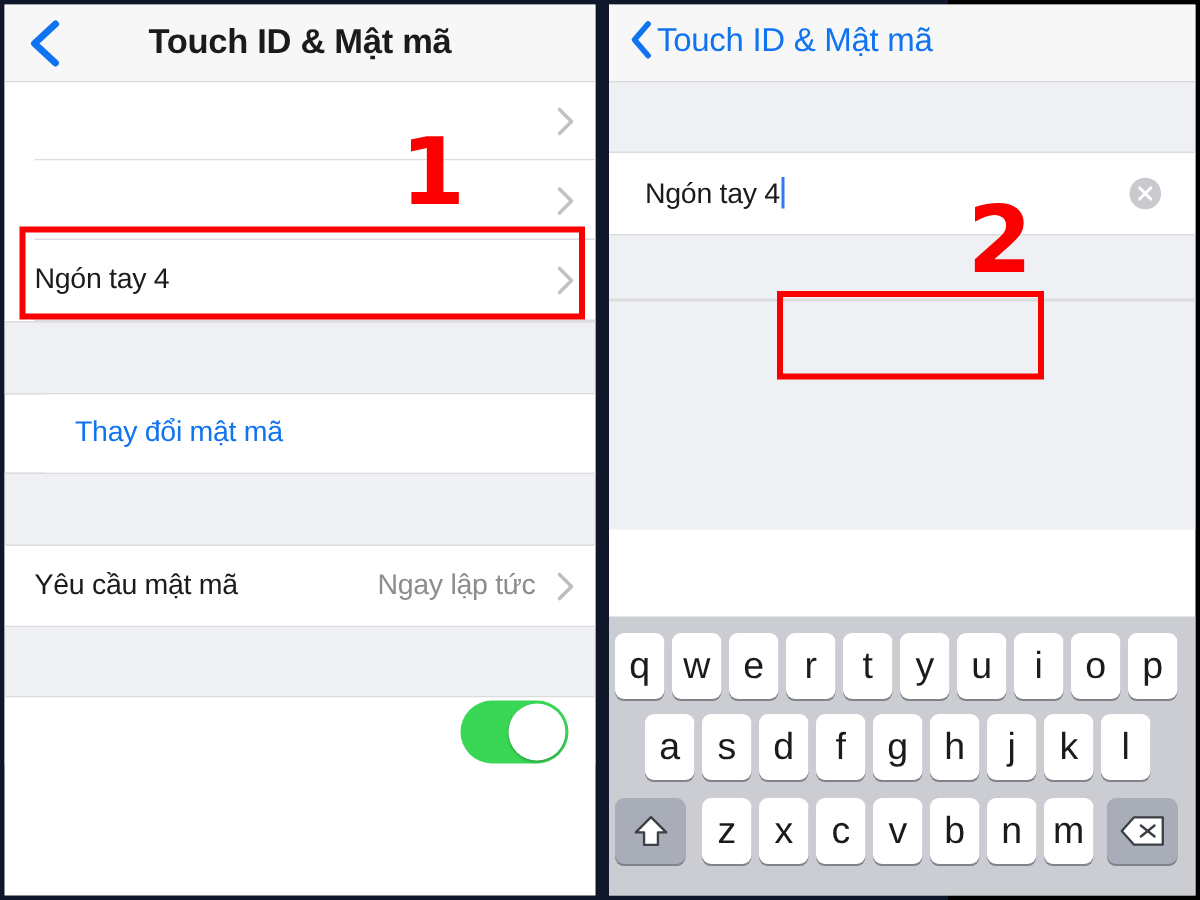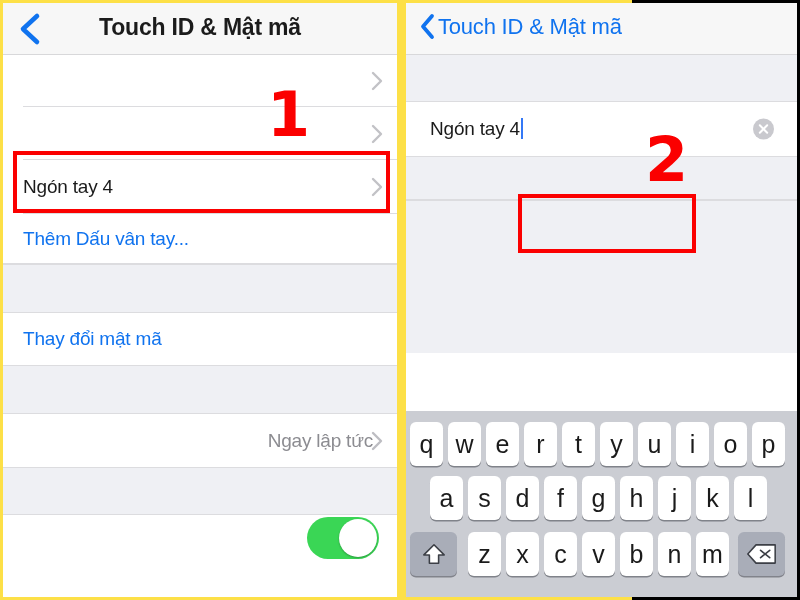"Touch ID & Mật mã" .stage { background: #fde047 -> #0f172a }
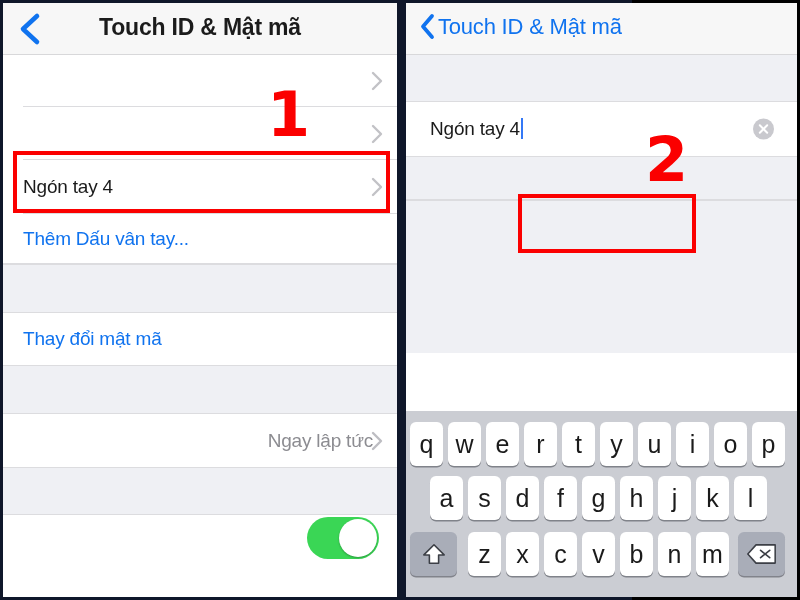"Thêm Dấu vân tay..." div.row { html: <div> <span>Thêm Dấu vân tay...</span> <div></div> </div> -> none }
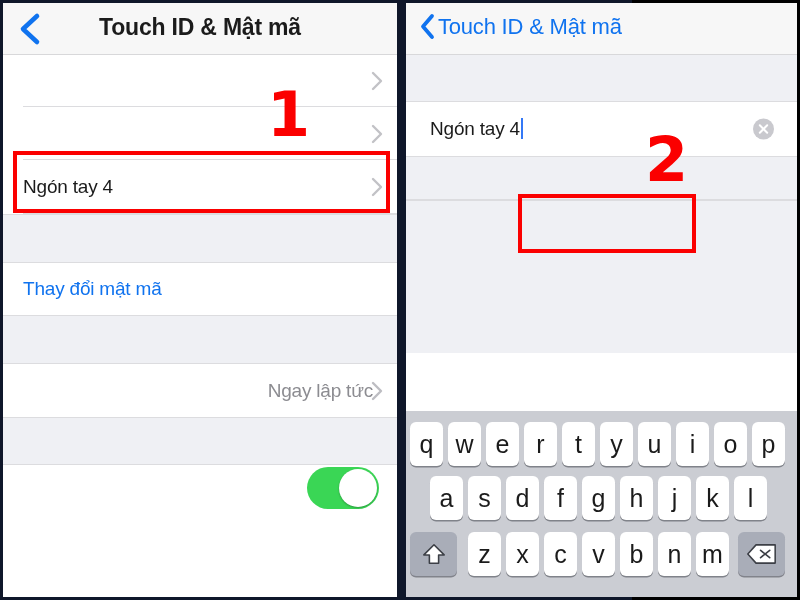"Thay đổi mật mã" div.row { margin-left: none -> 27px }
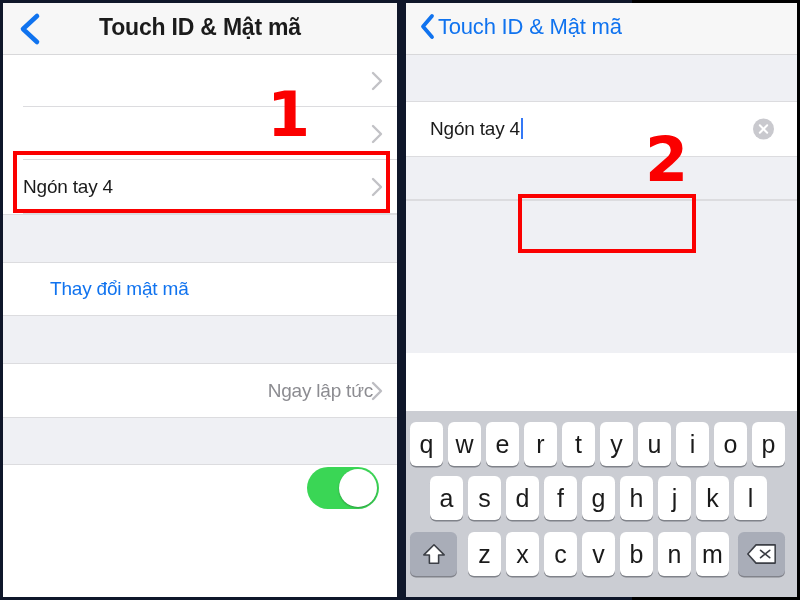"Yêu cầu mật mã" span.row-label { html: none -> <span>Yêu cầu mật mã</span> }
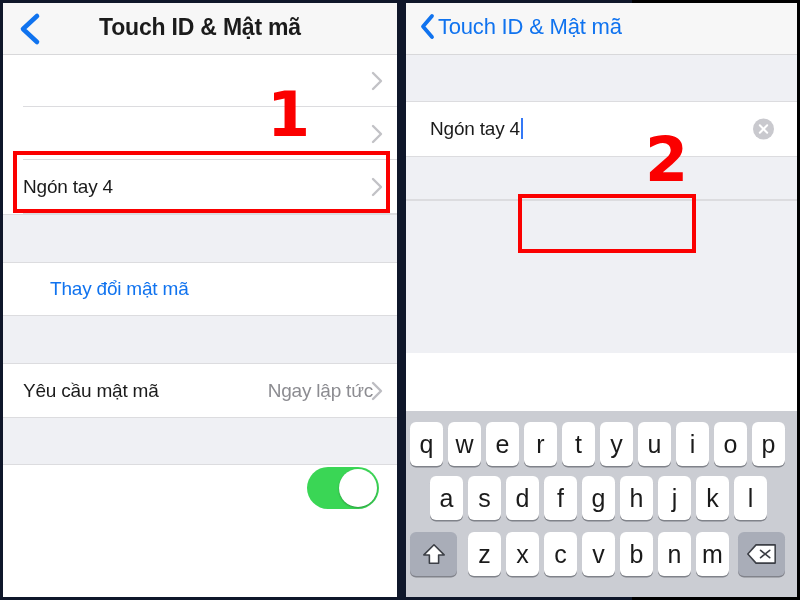"Ngay lập tức" .row-value { right: 24px -> 40px }
